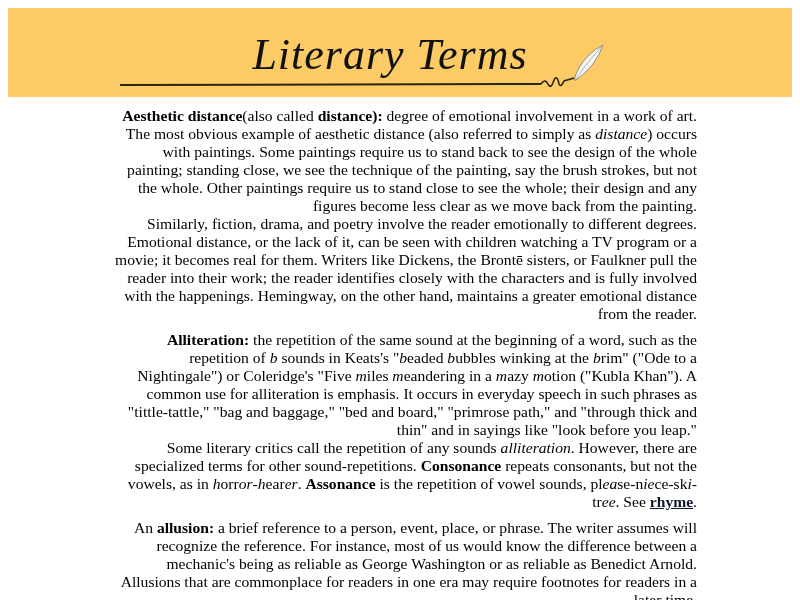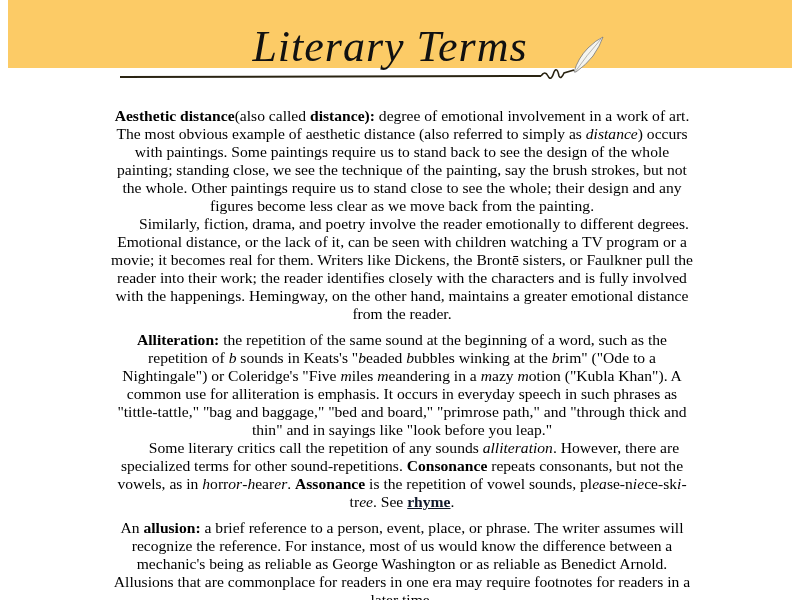"Literary Terms" .banner { height: 68px -> 89px; top: 0 -> 8px }
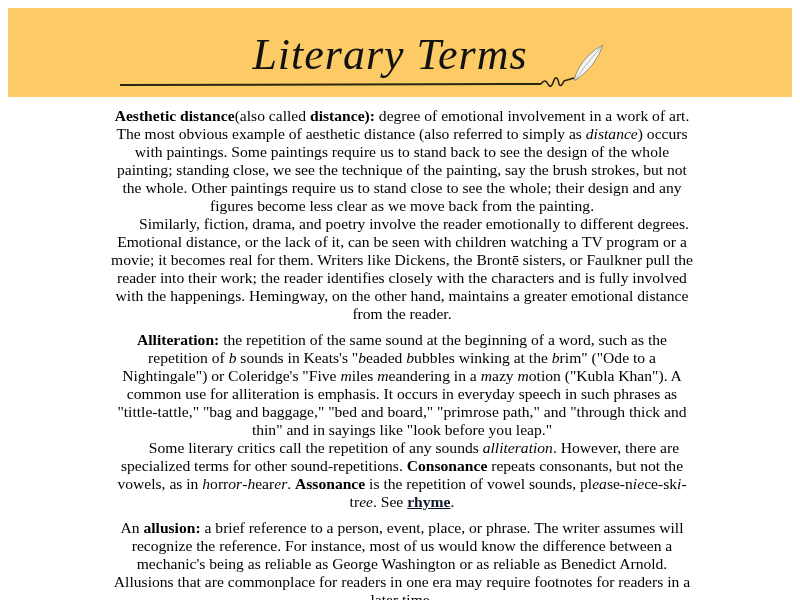"Aesthetic distance(also called" .content p { text-align: center -> right }
